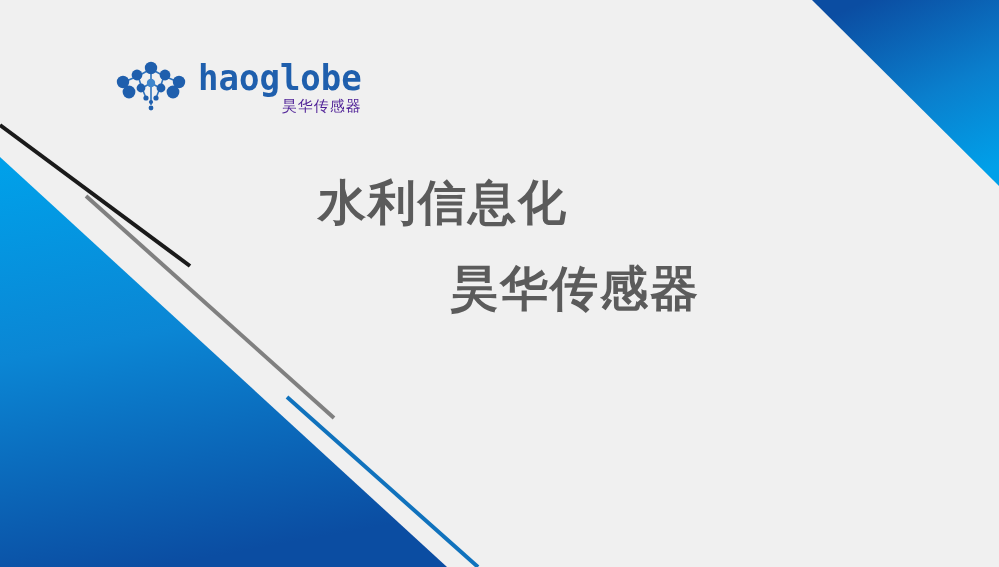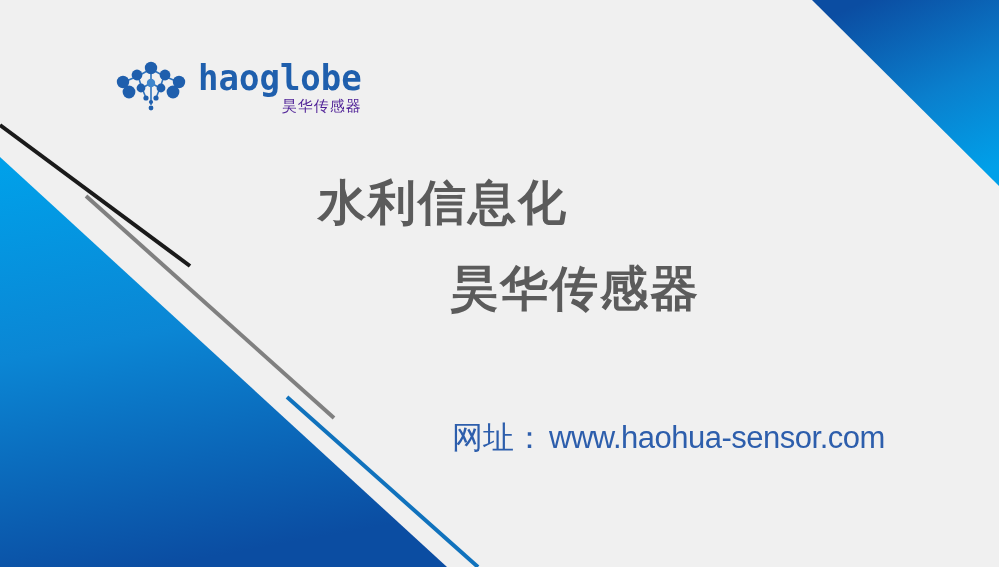"网址：" div.url-wrap { html: <div> <span>网址：</span> <span>www.haohua-sensor.com</span> </div> -> none }
